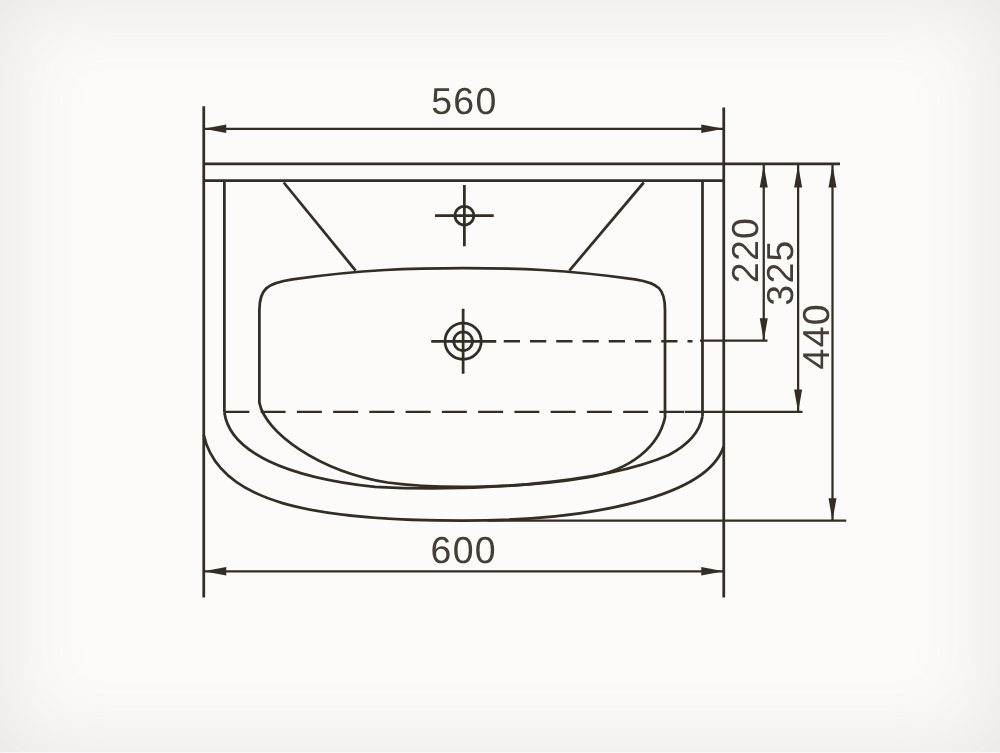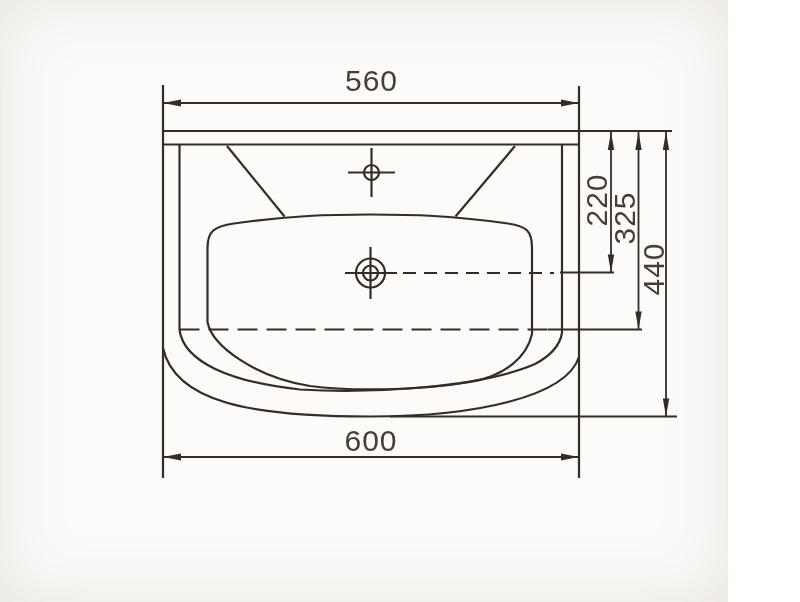"560" .canvas { width: 728px -> 800px }
